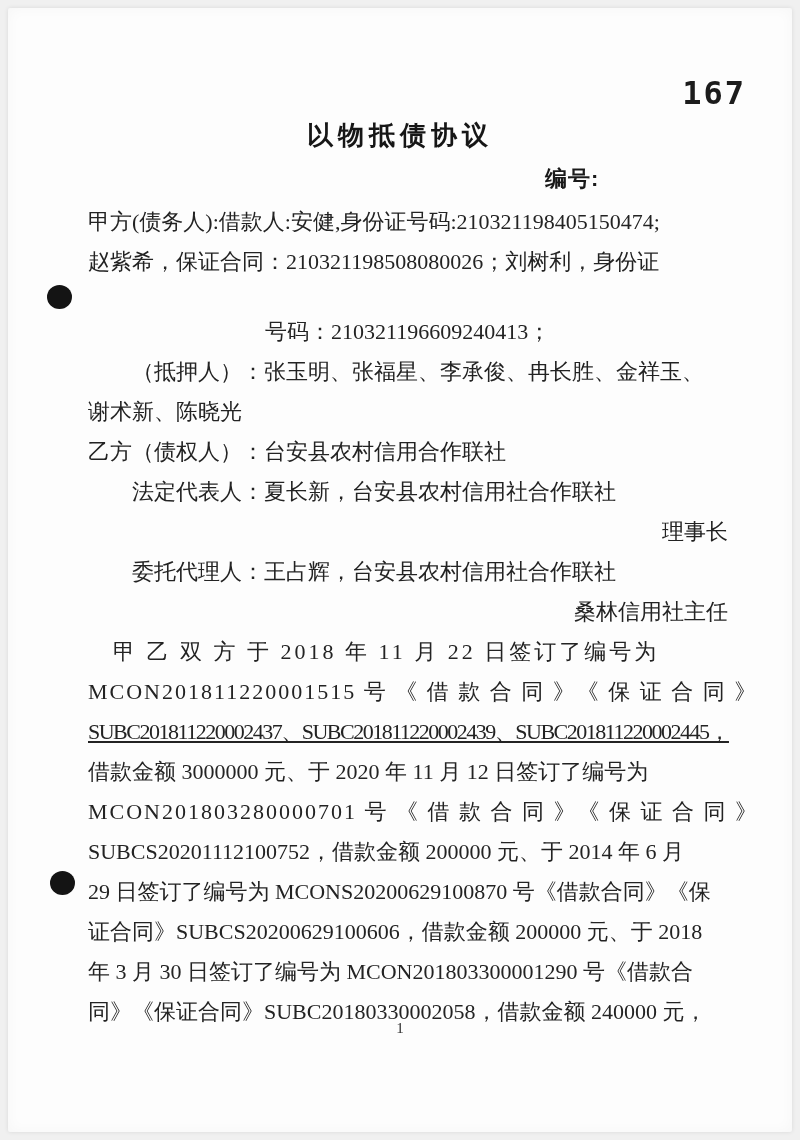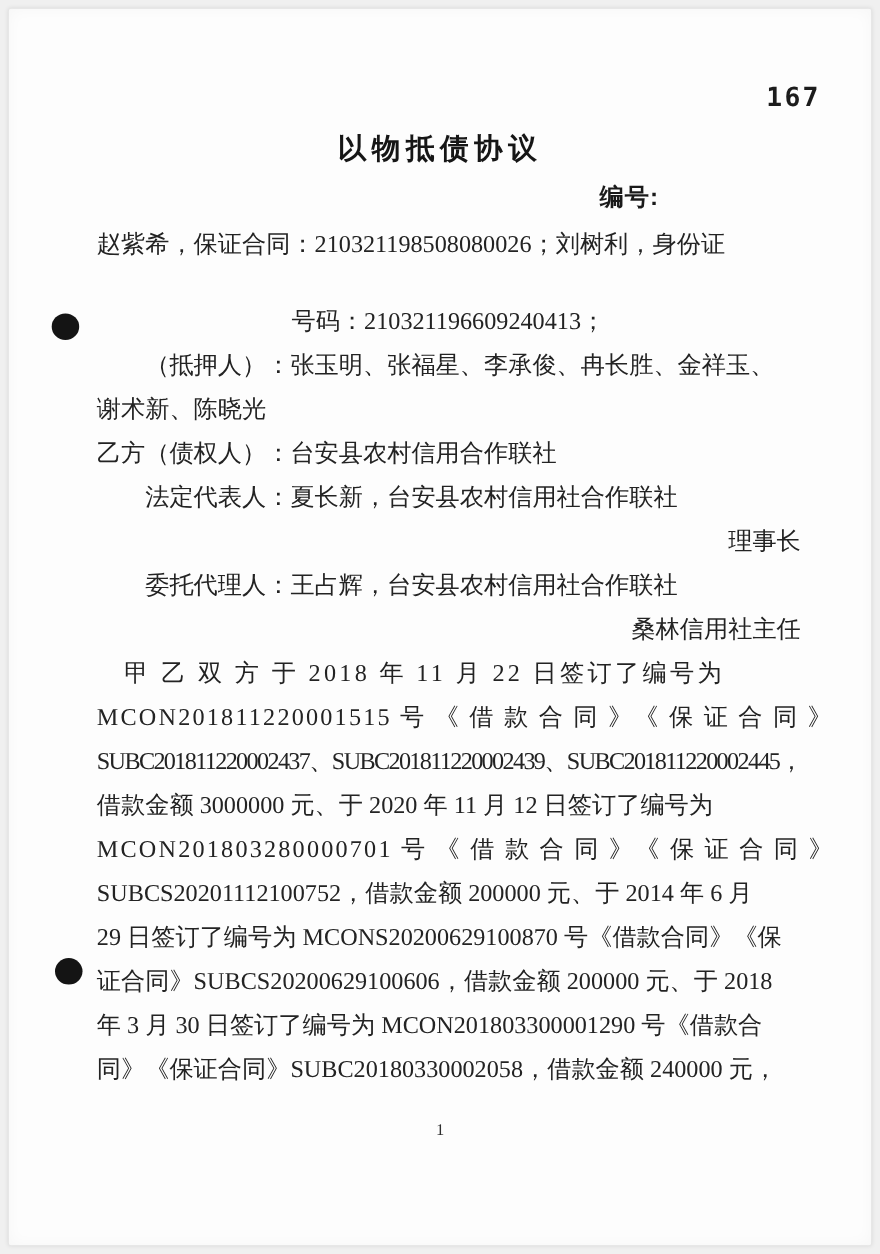"167" .corner-num { font-size: 24px -> 32px }
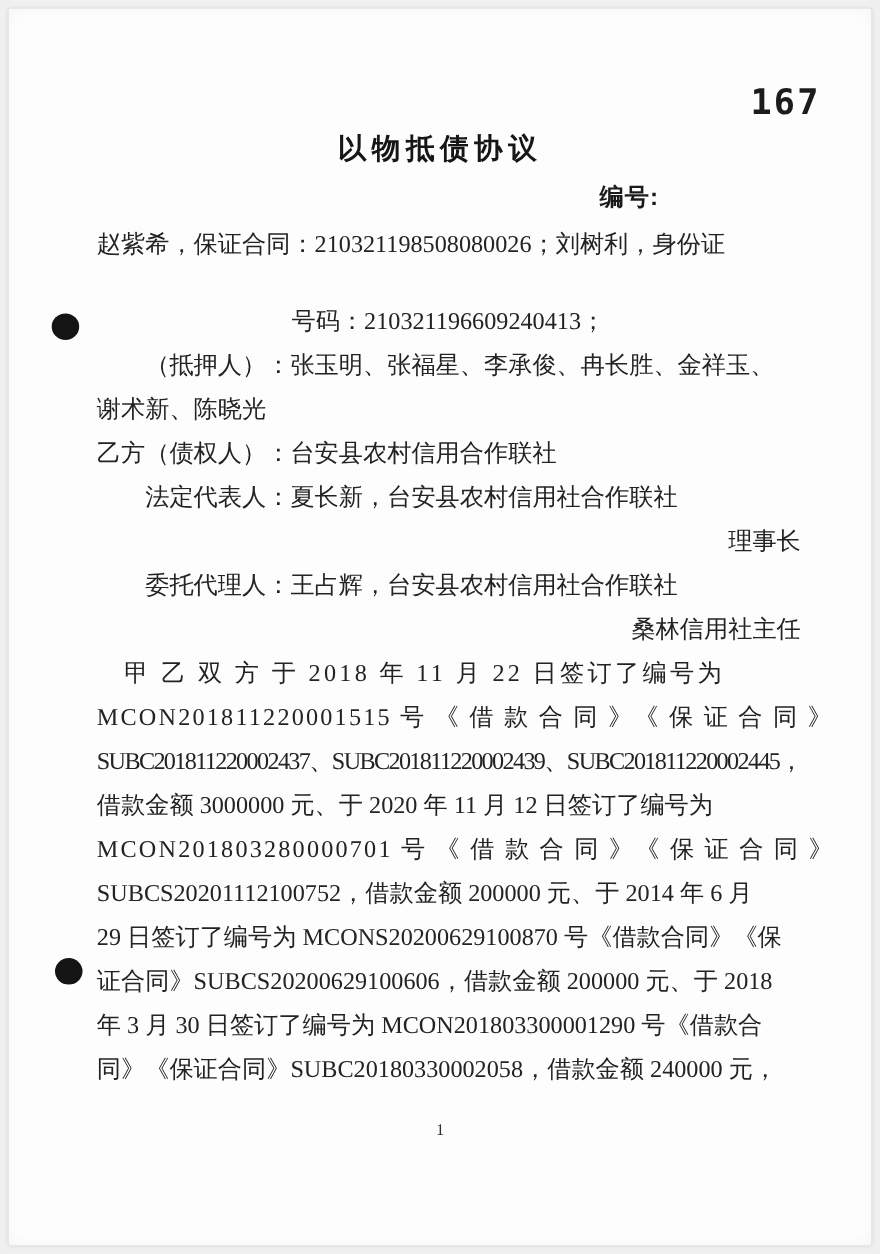"甲方(债务人):借款人:安健,身份证号码:210321198405150474;" div.line { html: none -> <div>甲方(债务人):借款人:安健,身份证号码:210321198405150474;</div> }
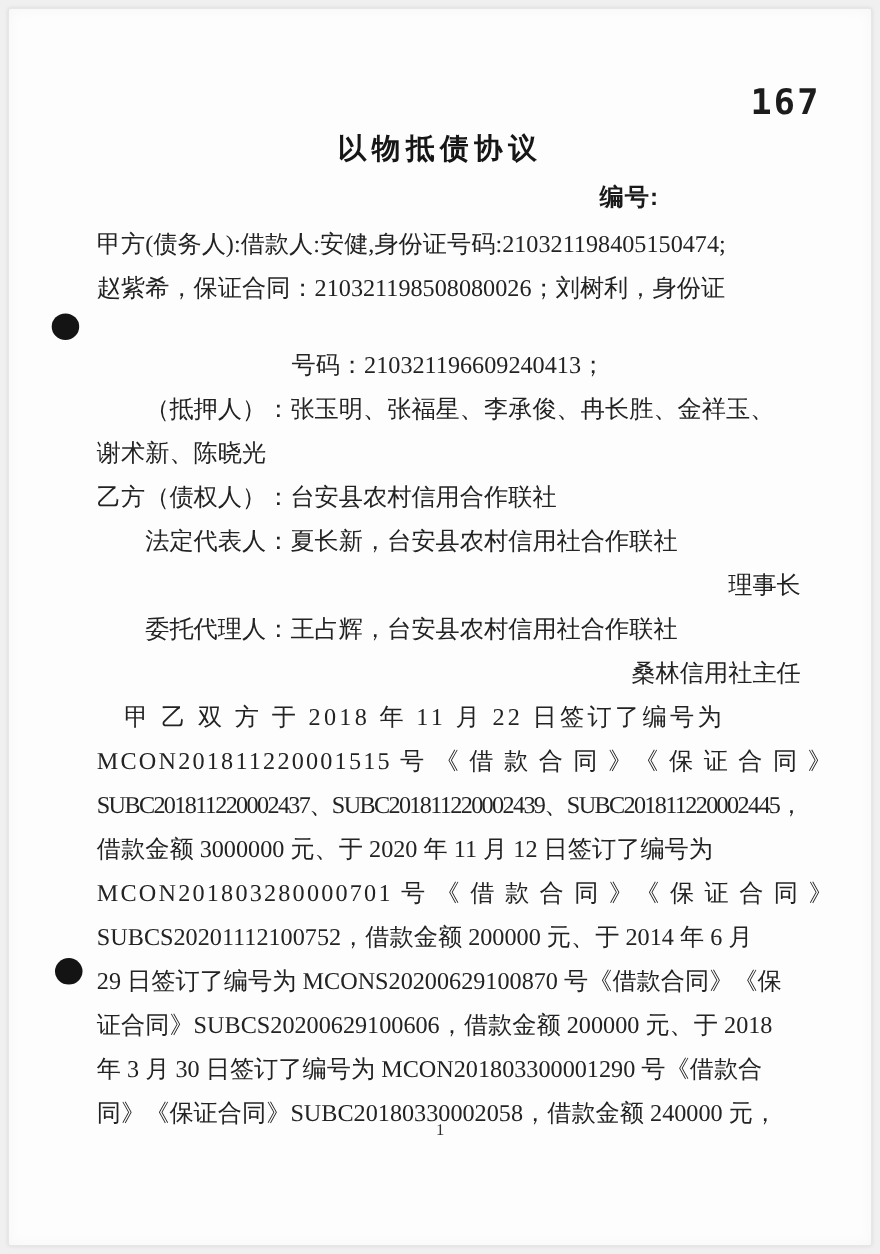"SUBC201811220002437、SUBC201811220002439、" .tight { text-decoration: none -> underline }
